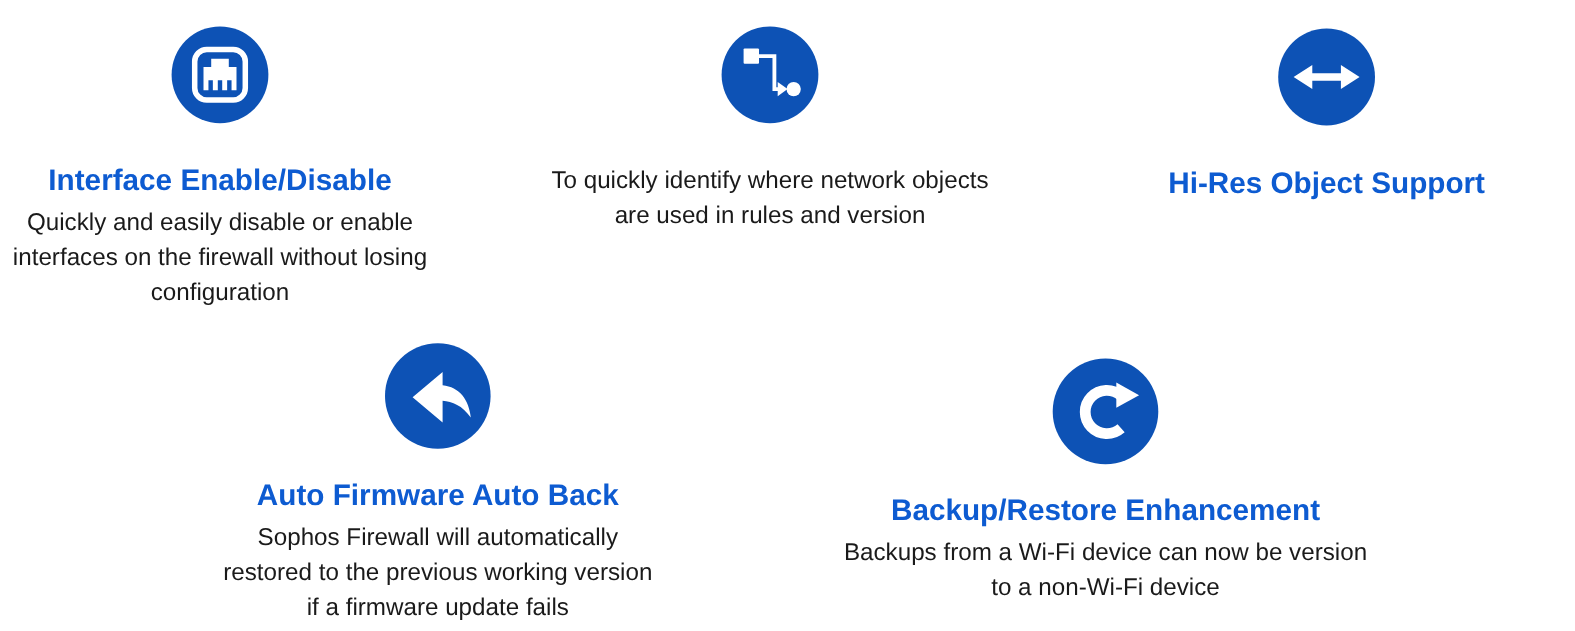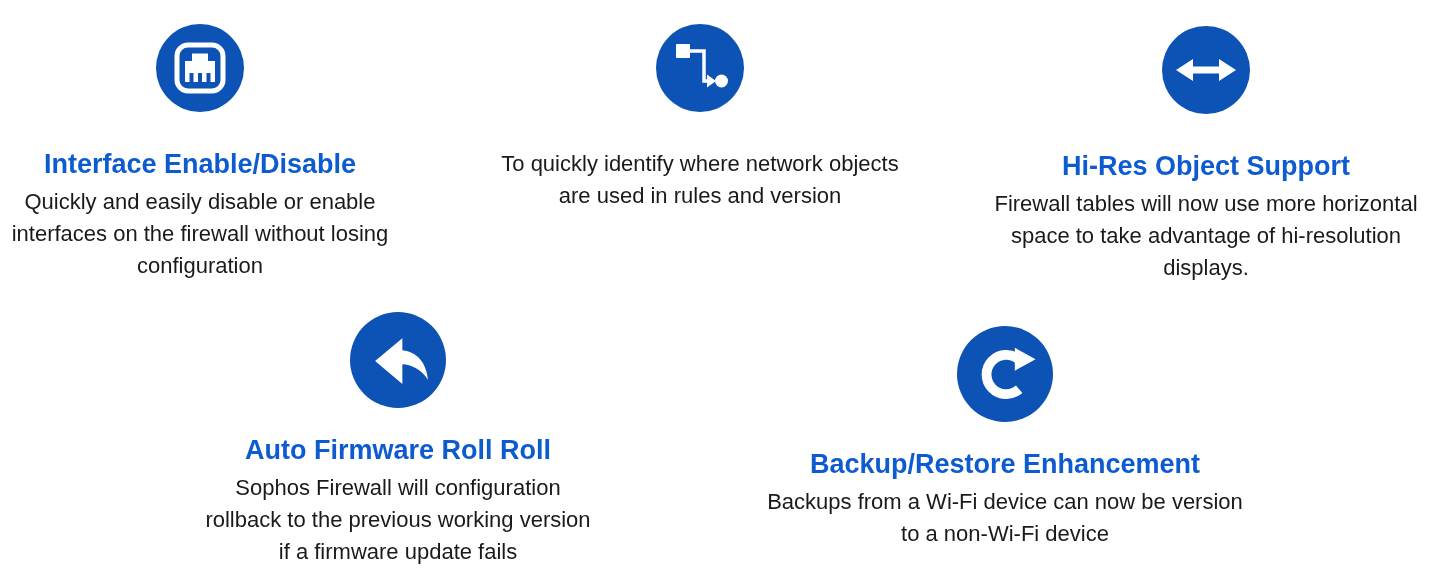"Firewall tables will now use" p { html: <p>Firewall tables will now use more horizontal space to take advantage of hi-resolution displays.</p> -> none }
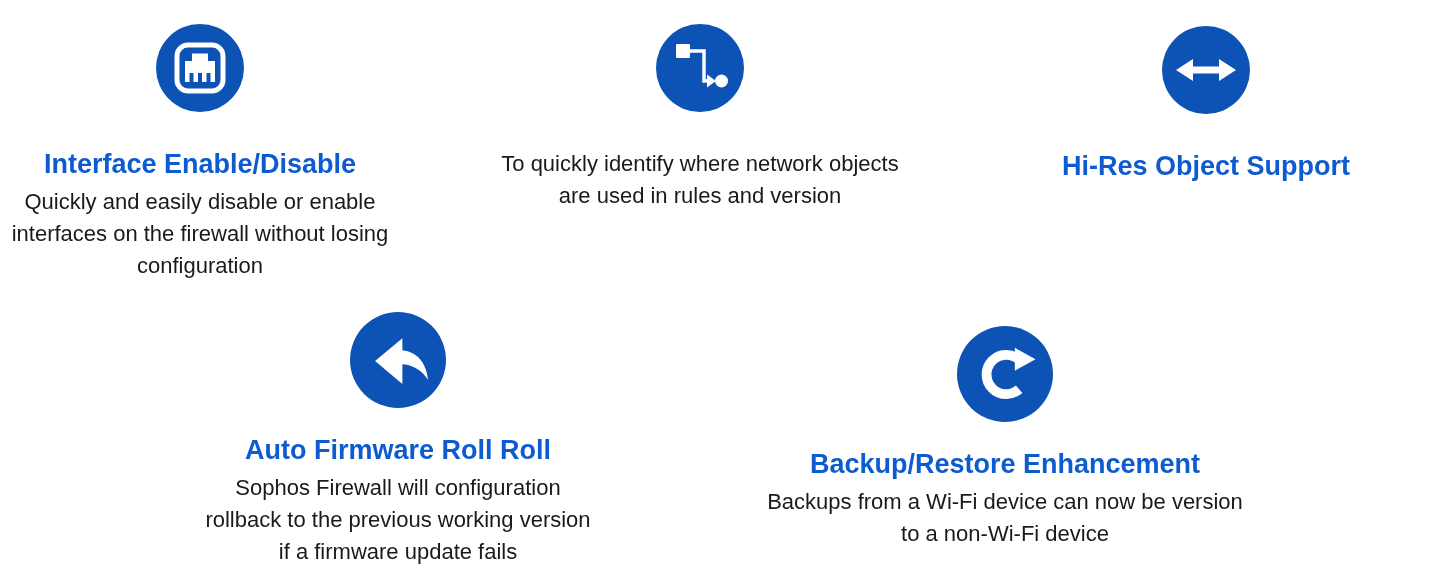"Auto Firmware Roll Roll" h2 { text: Roll Roll -> Auto Back }
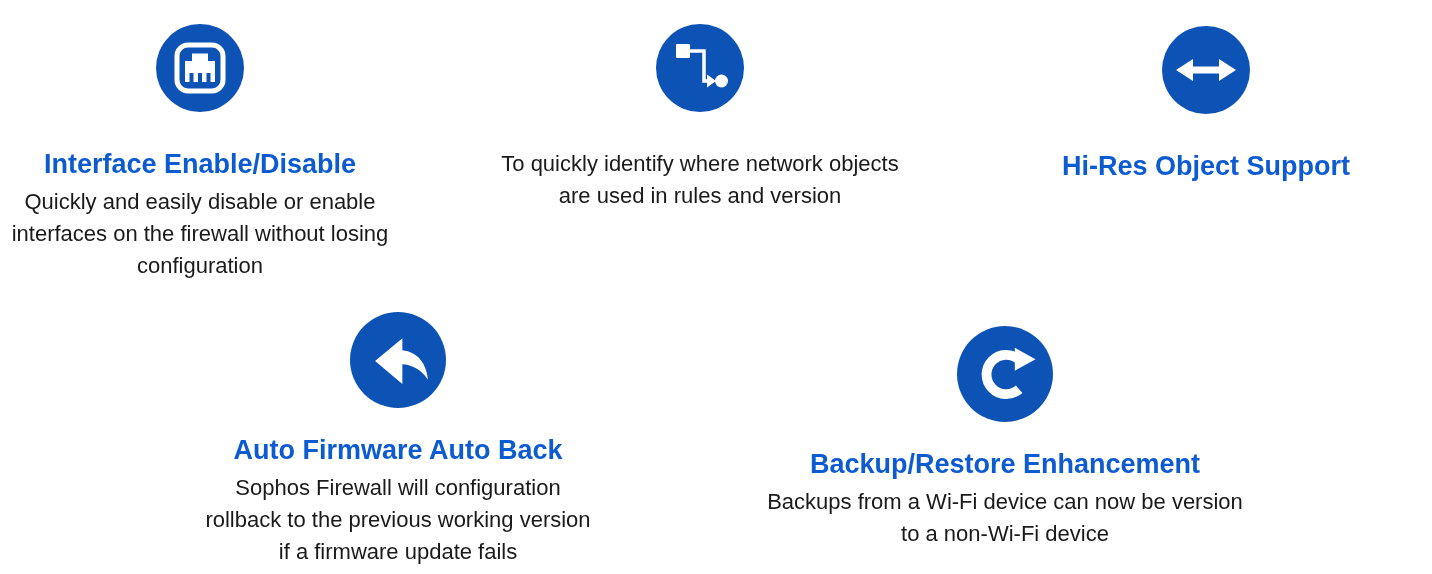"Sophos Firewall will configuration" p { text: configuration rollback -> automatically restored }
